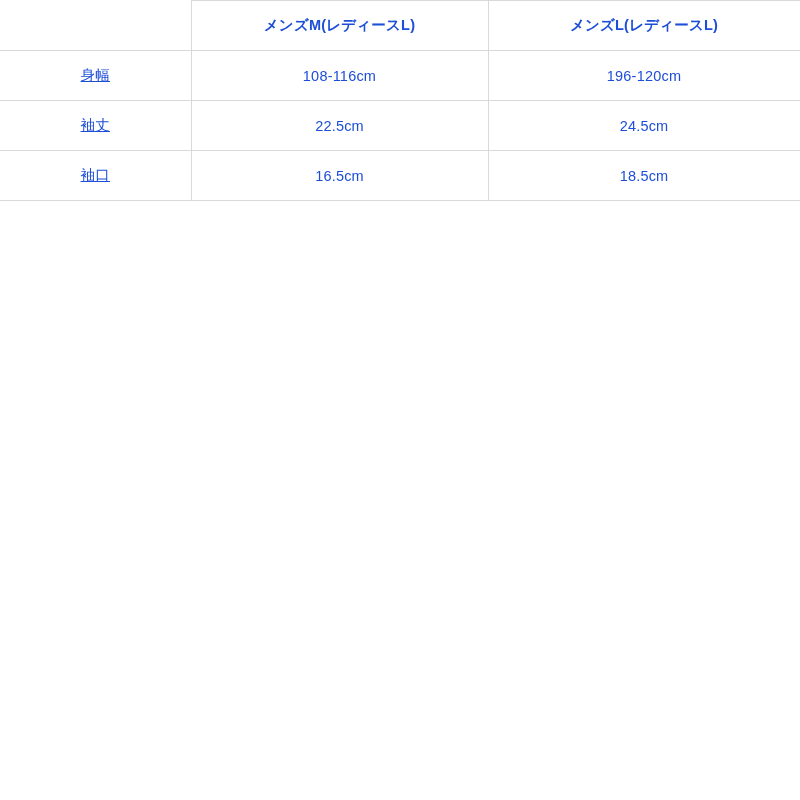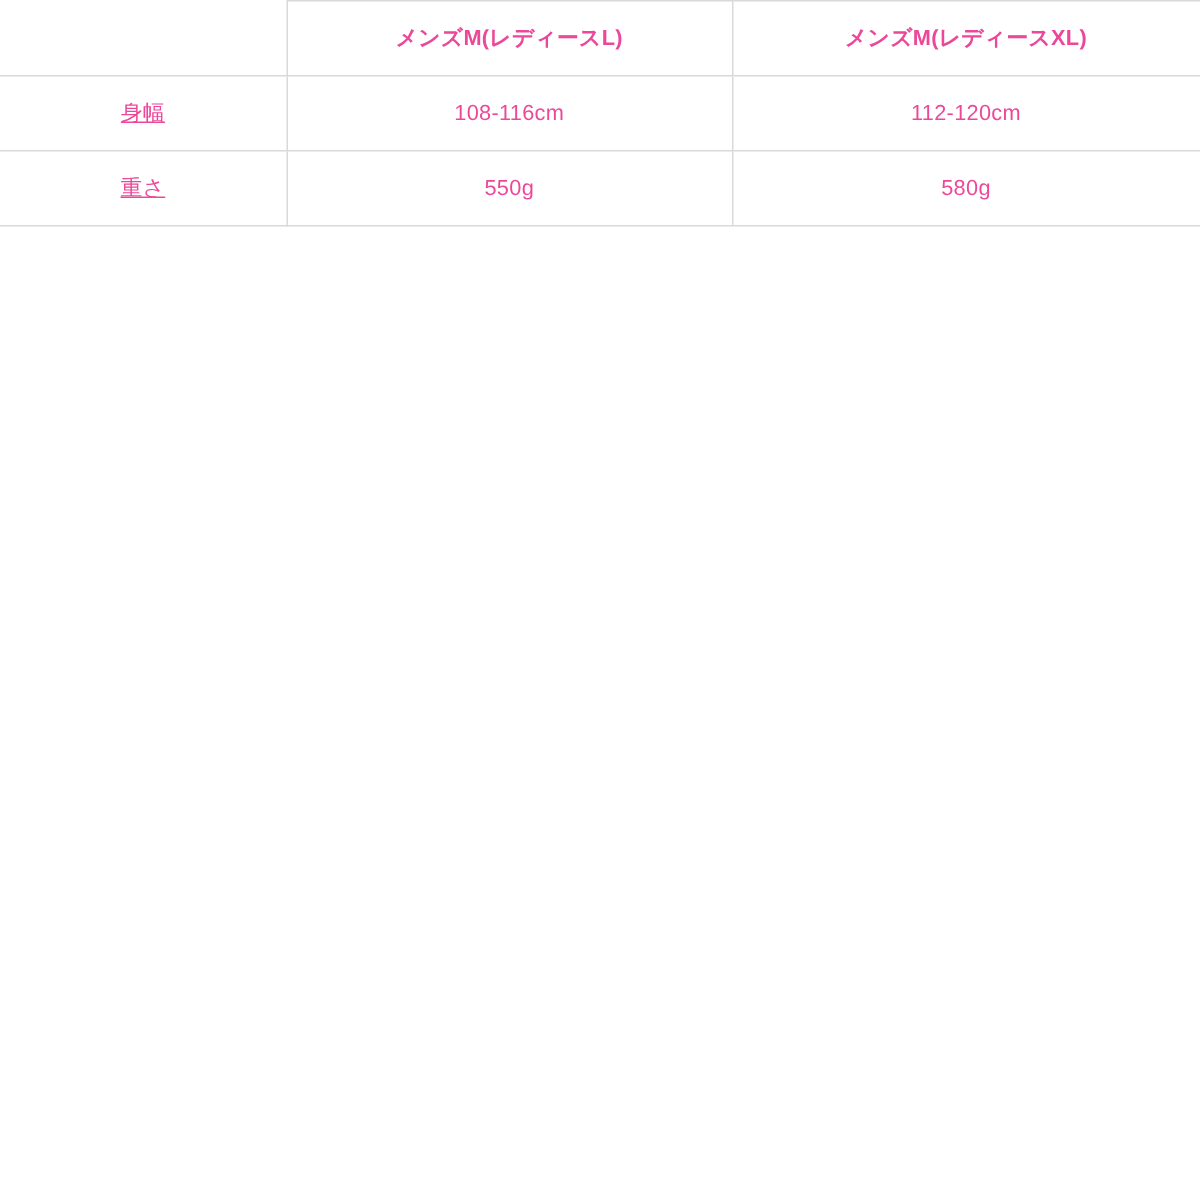"メンズM(レディースL)" table.size-table th, table.size-table td { color: #ec4899 -> #1d4ed8 }
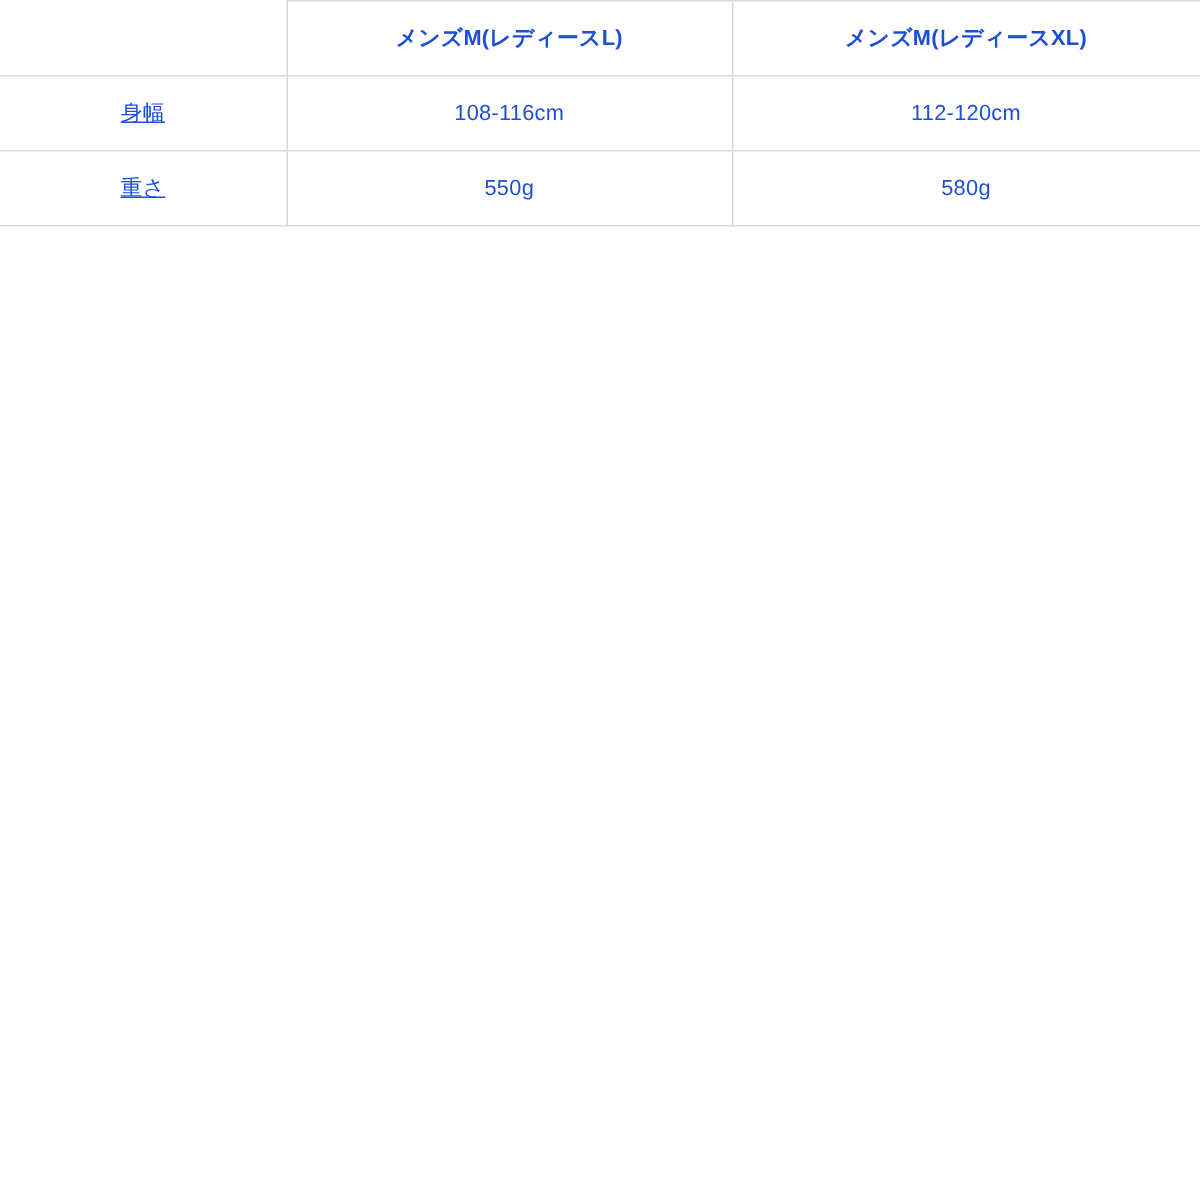"メンズM(レディースXL)" th { text: M(レディースXL -> L(レディースL }
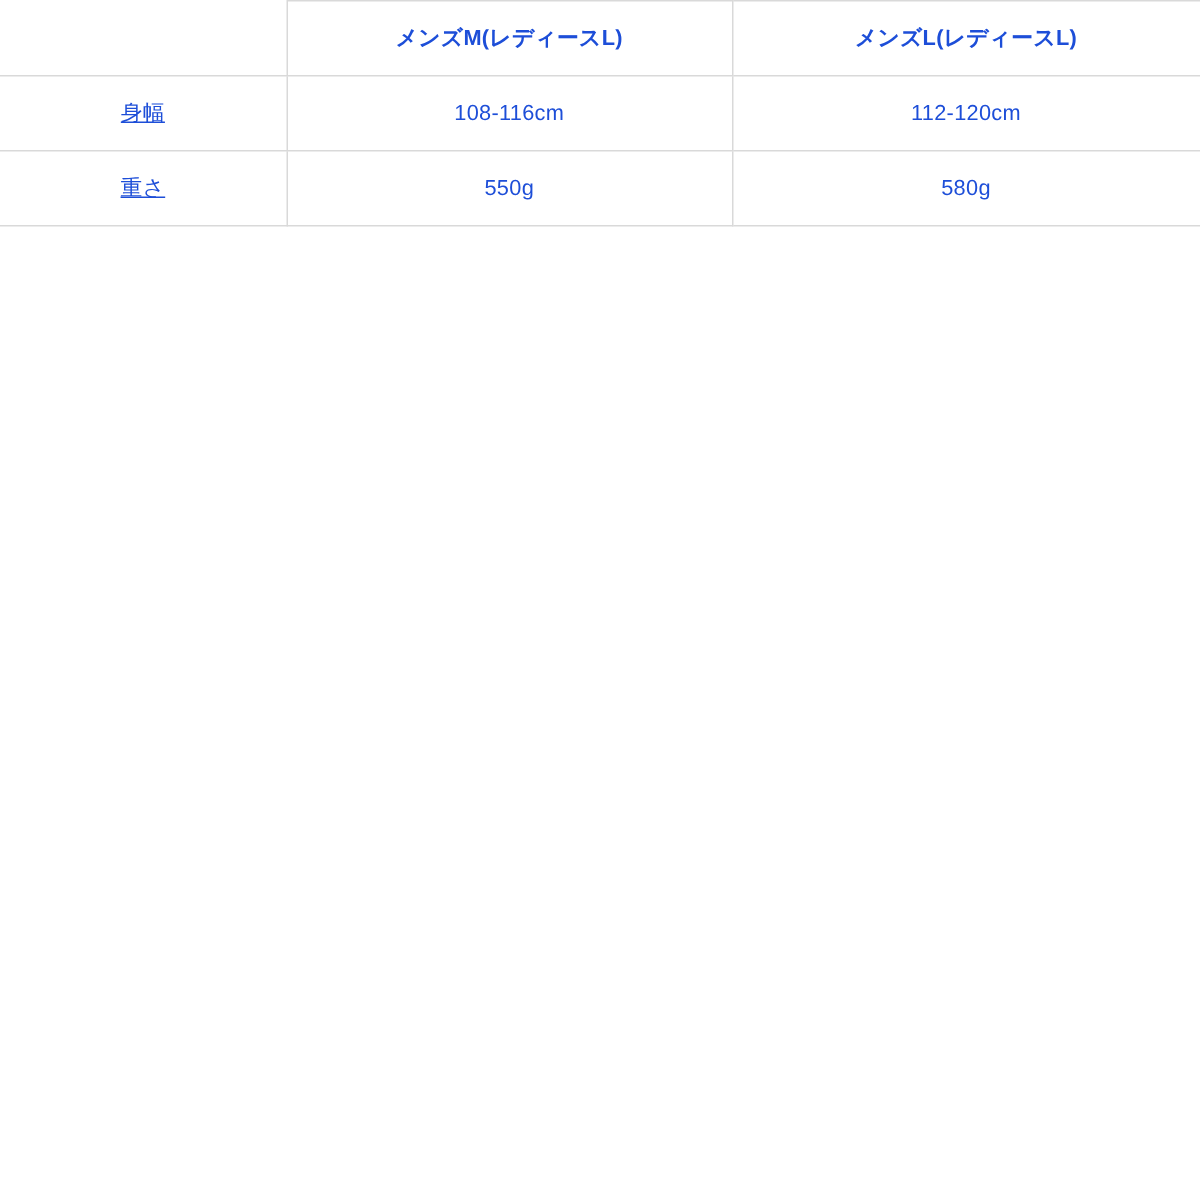"112-120cm" td.value { text: 112-120cm -> 196-120cm }
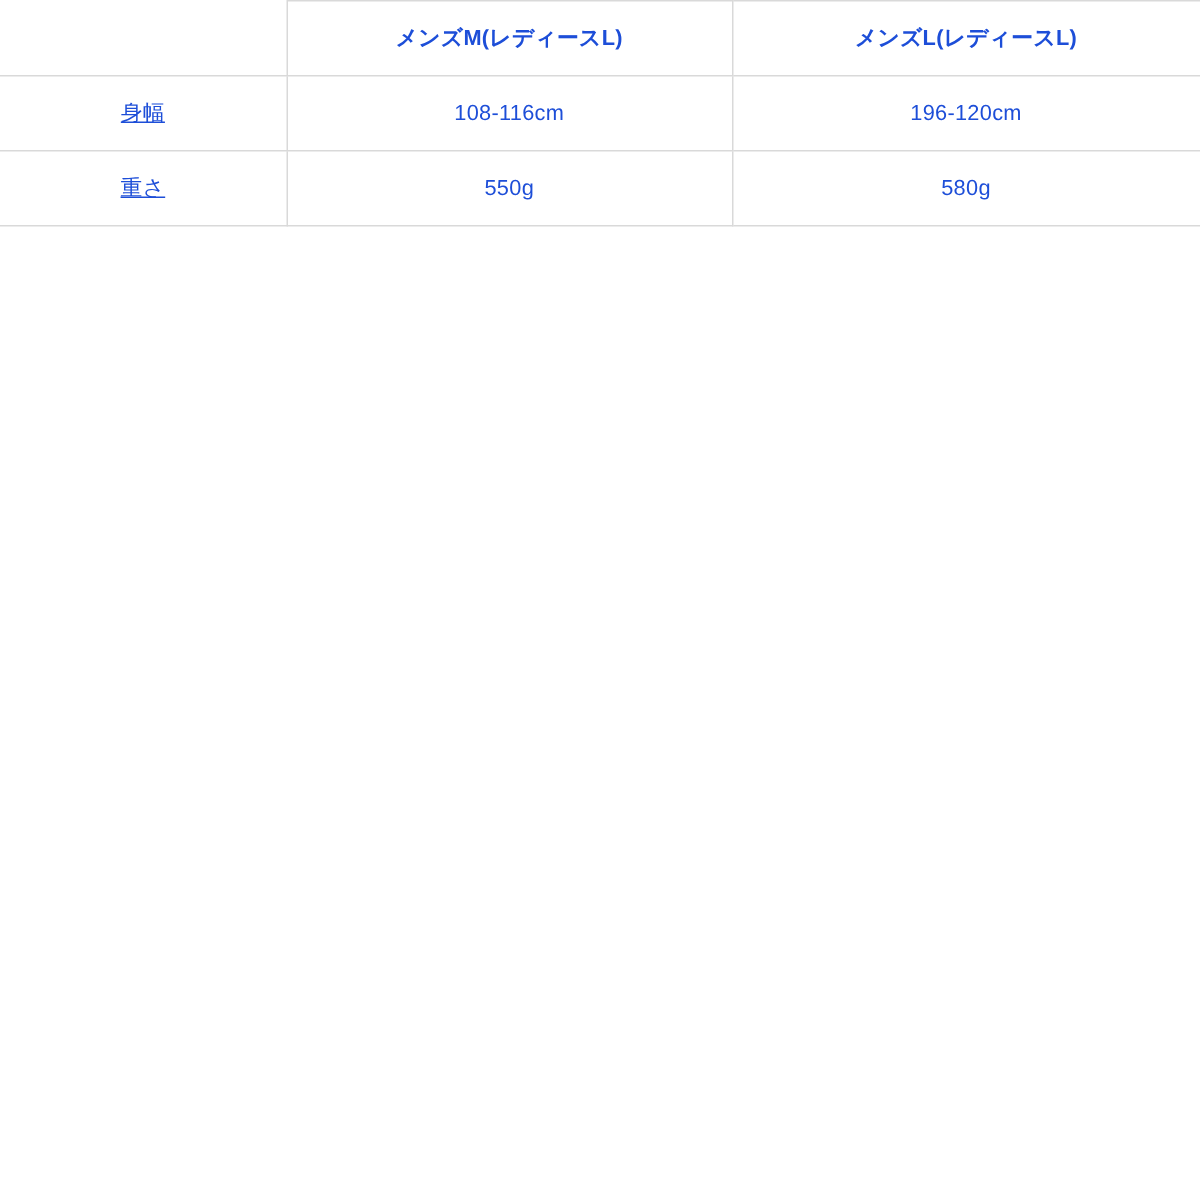"袖丈" tr { html: none -> <tr> <th>袖丈</th> <td>22.5cm</td> <td>24.5cm</td> </tr> }
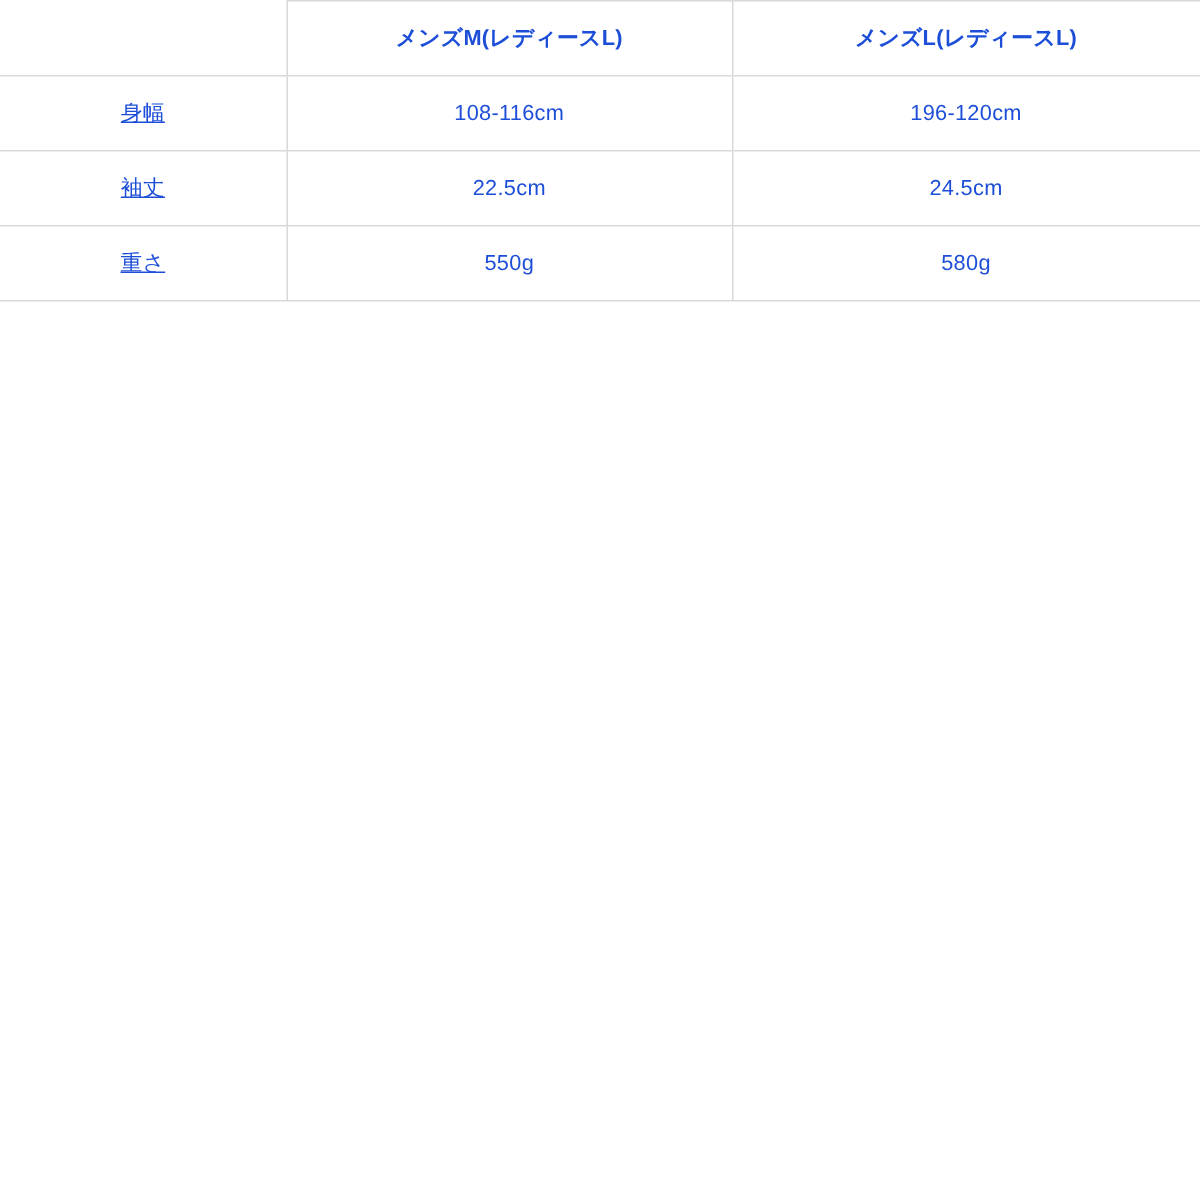"袖口" tr { html: none -> <tr> <th>袖口</th> <td>16.5cm</td> <td>18.5cm</td> </tr> }
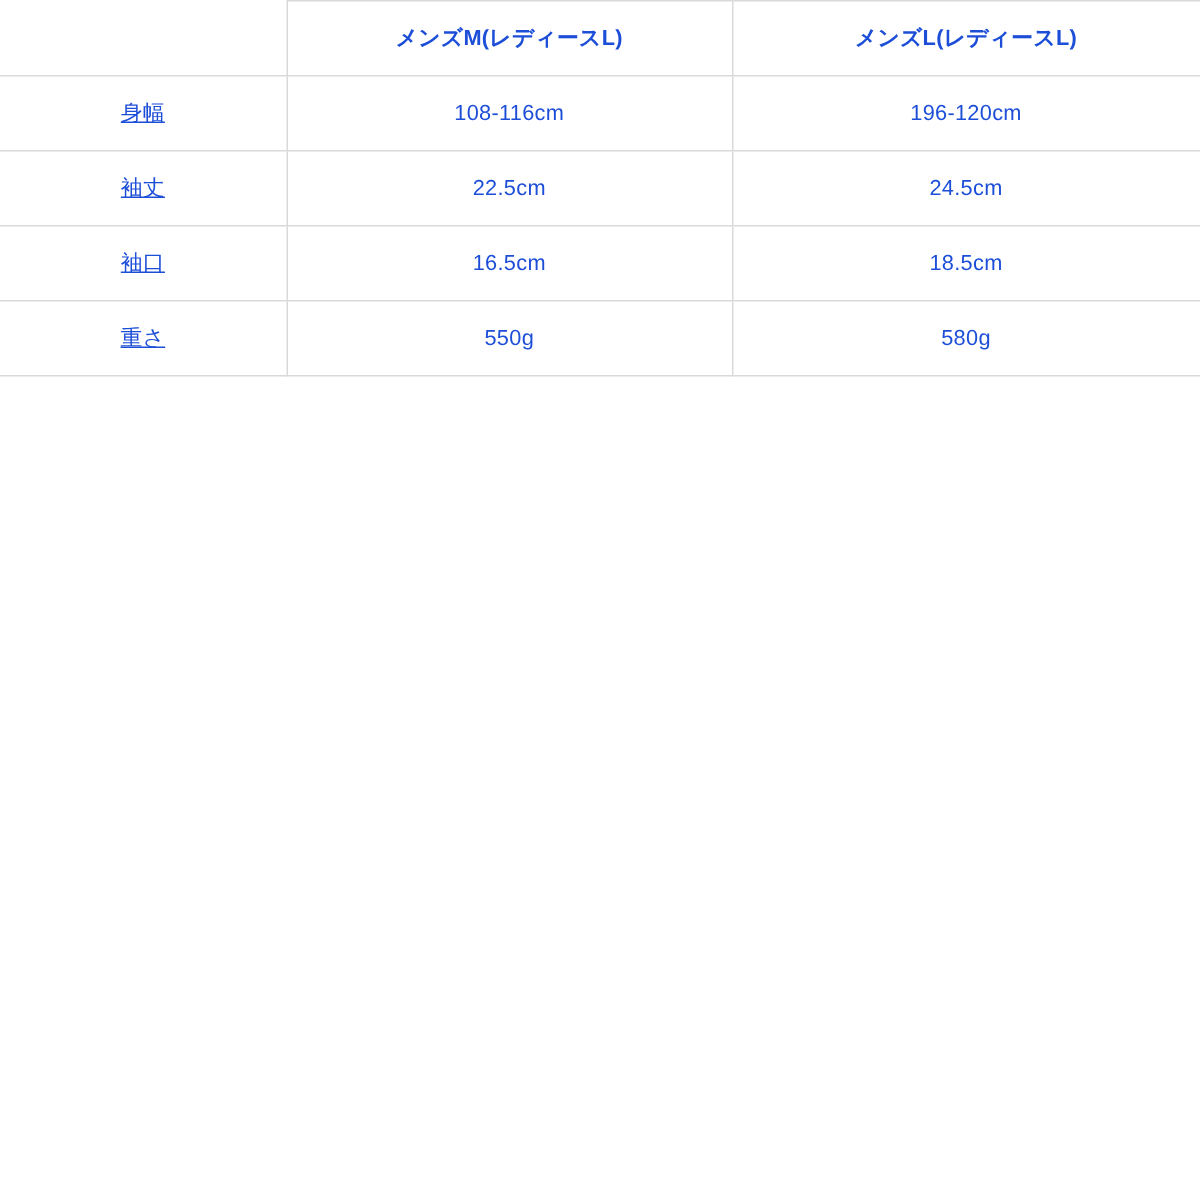"重さ" tr { html: <tr> <th>重さ</th> <td>550g</td> <td>580g</td> </tr> -> none }
